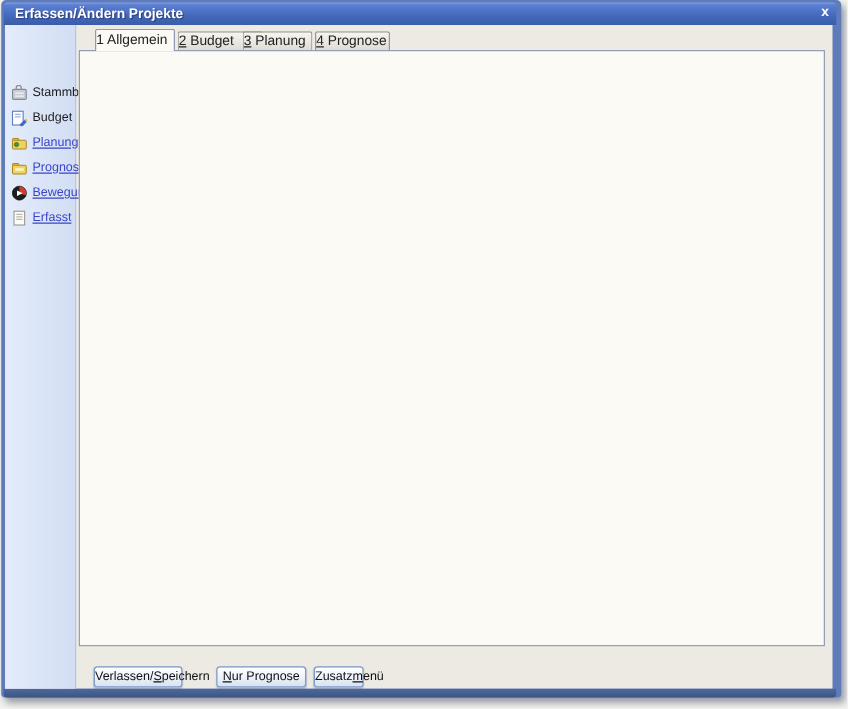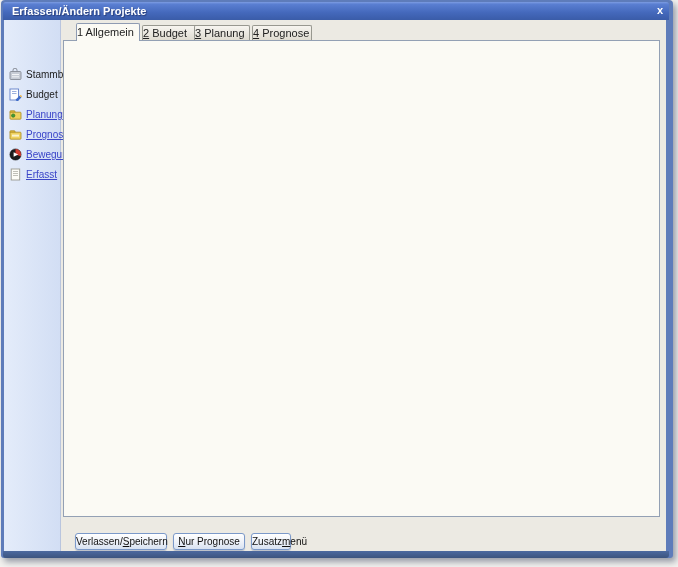"Verlassen/Speichern" div.btn { width: 92px -> 71px }
